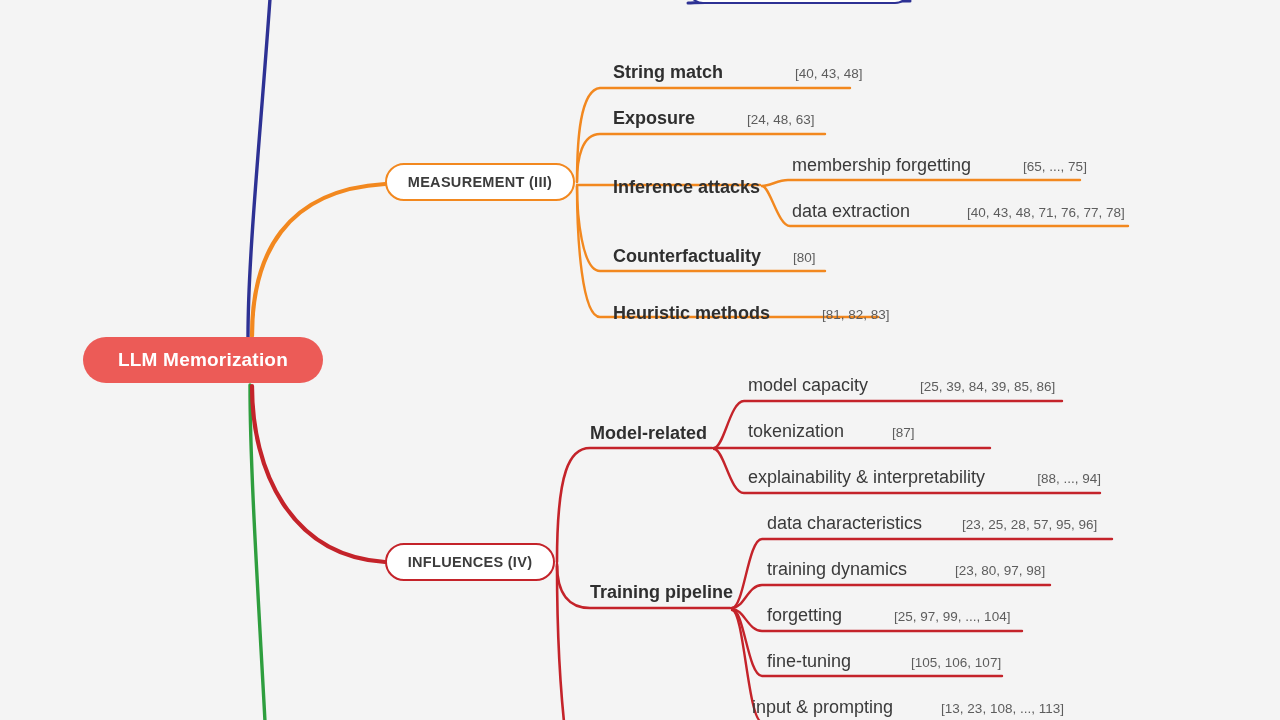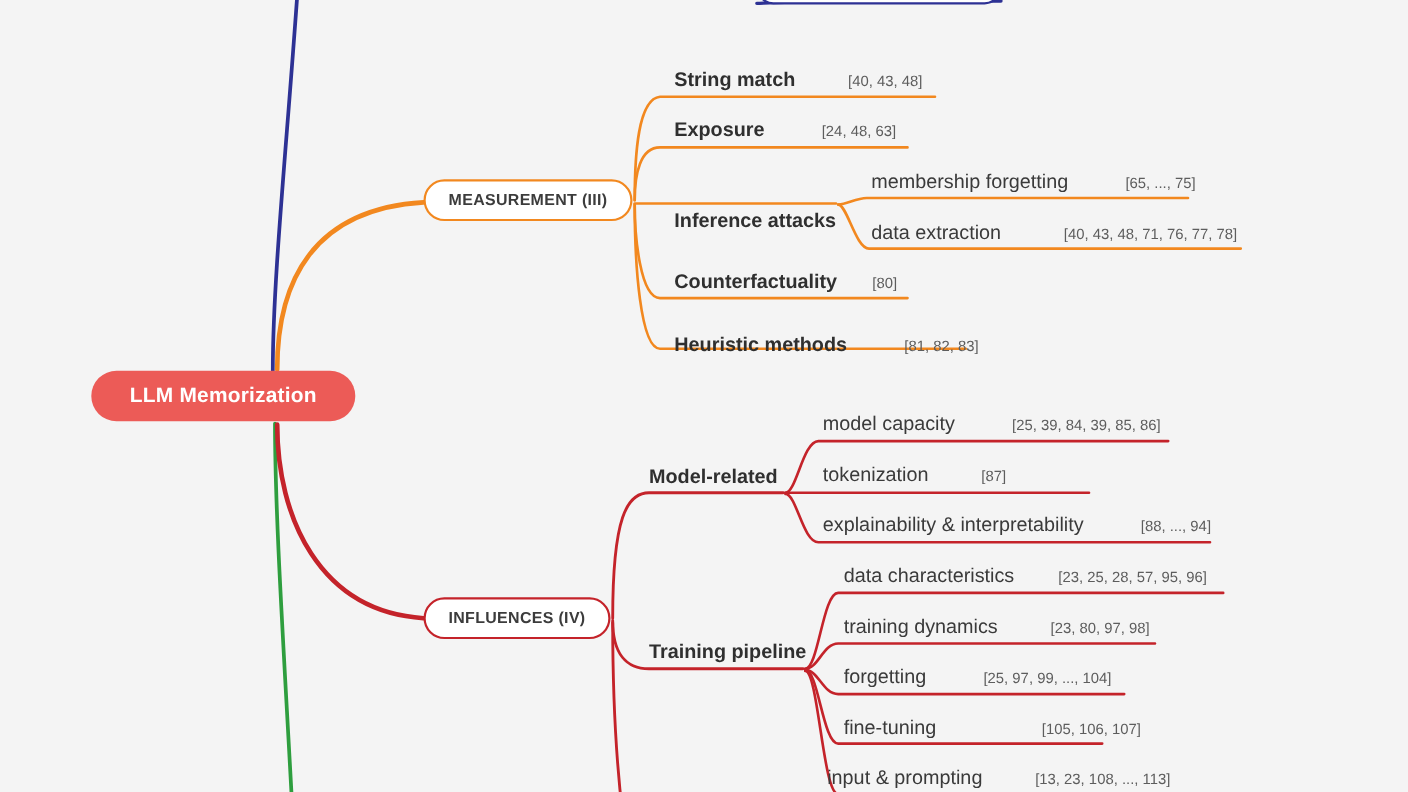"[40, 43, 48]" span.cit { margin-left: 48px -> 72px }
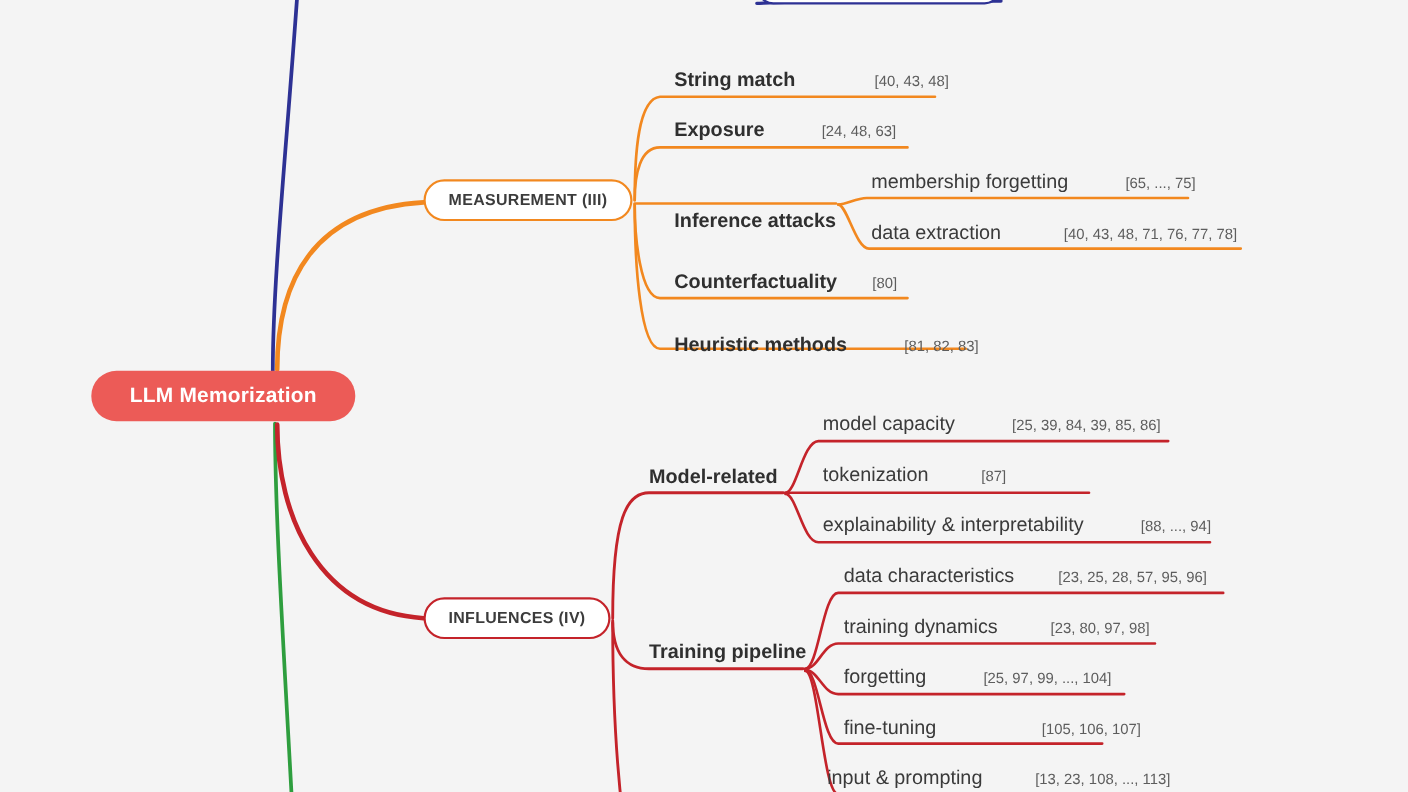"Inference attacks" div.row { top: 190px -> 177px }
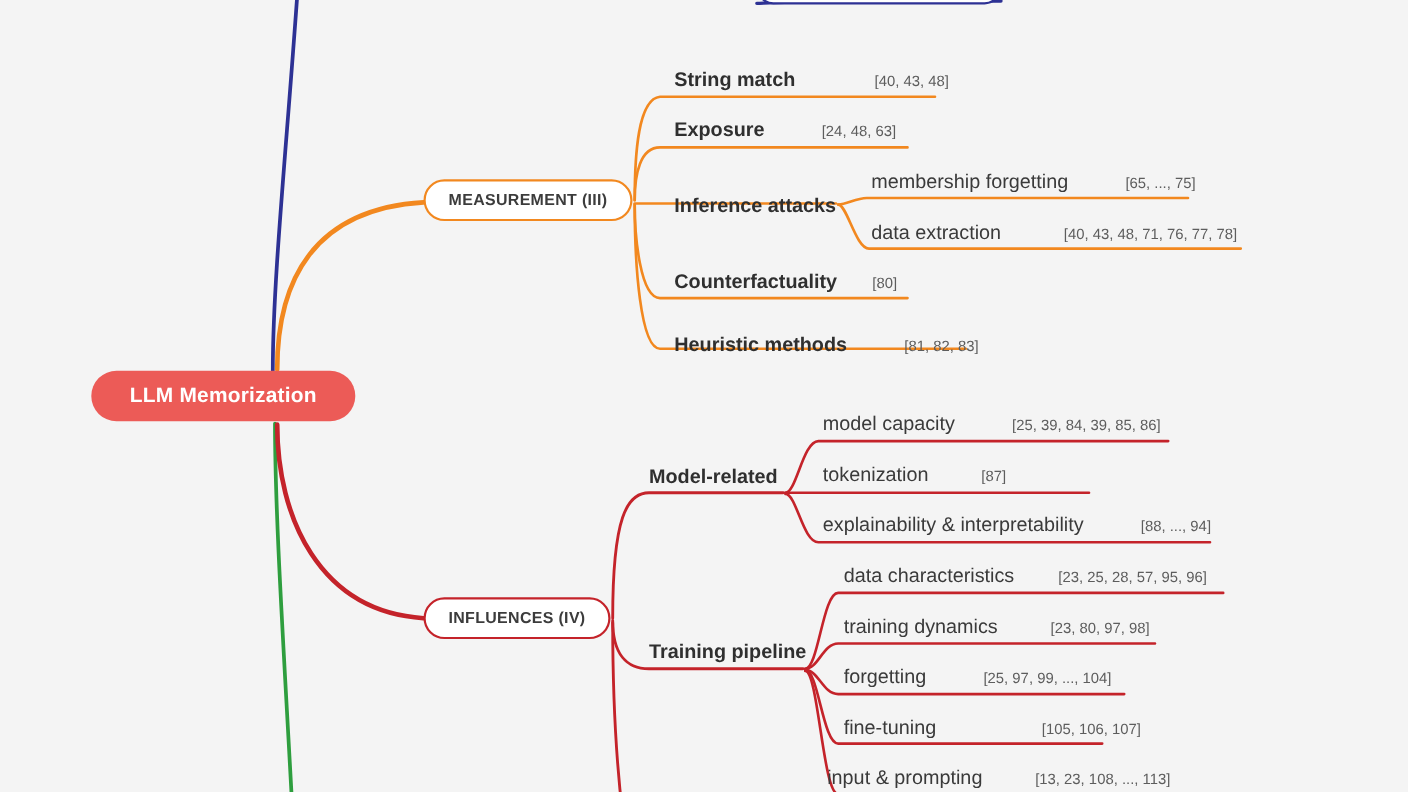"fine-tuning" div.row { gap: 36px -> none }
